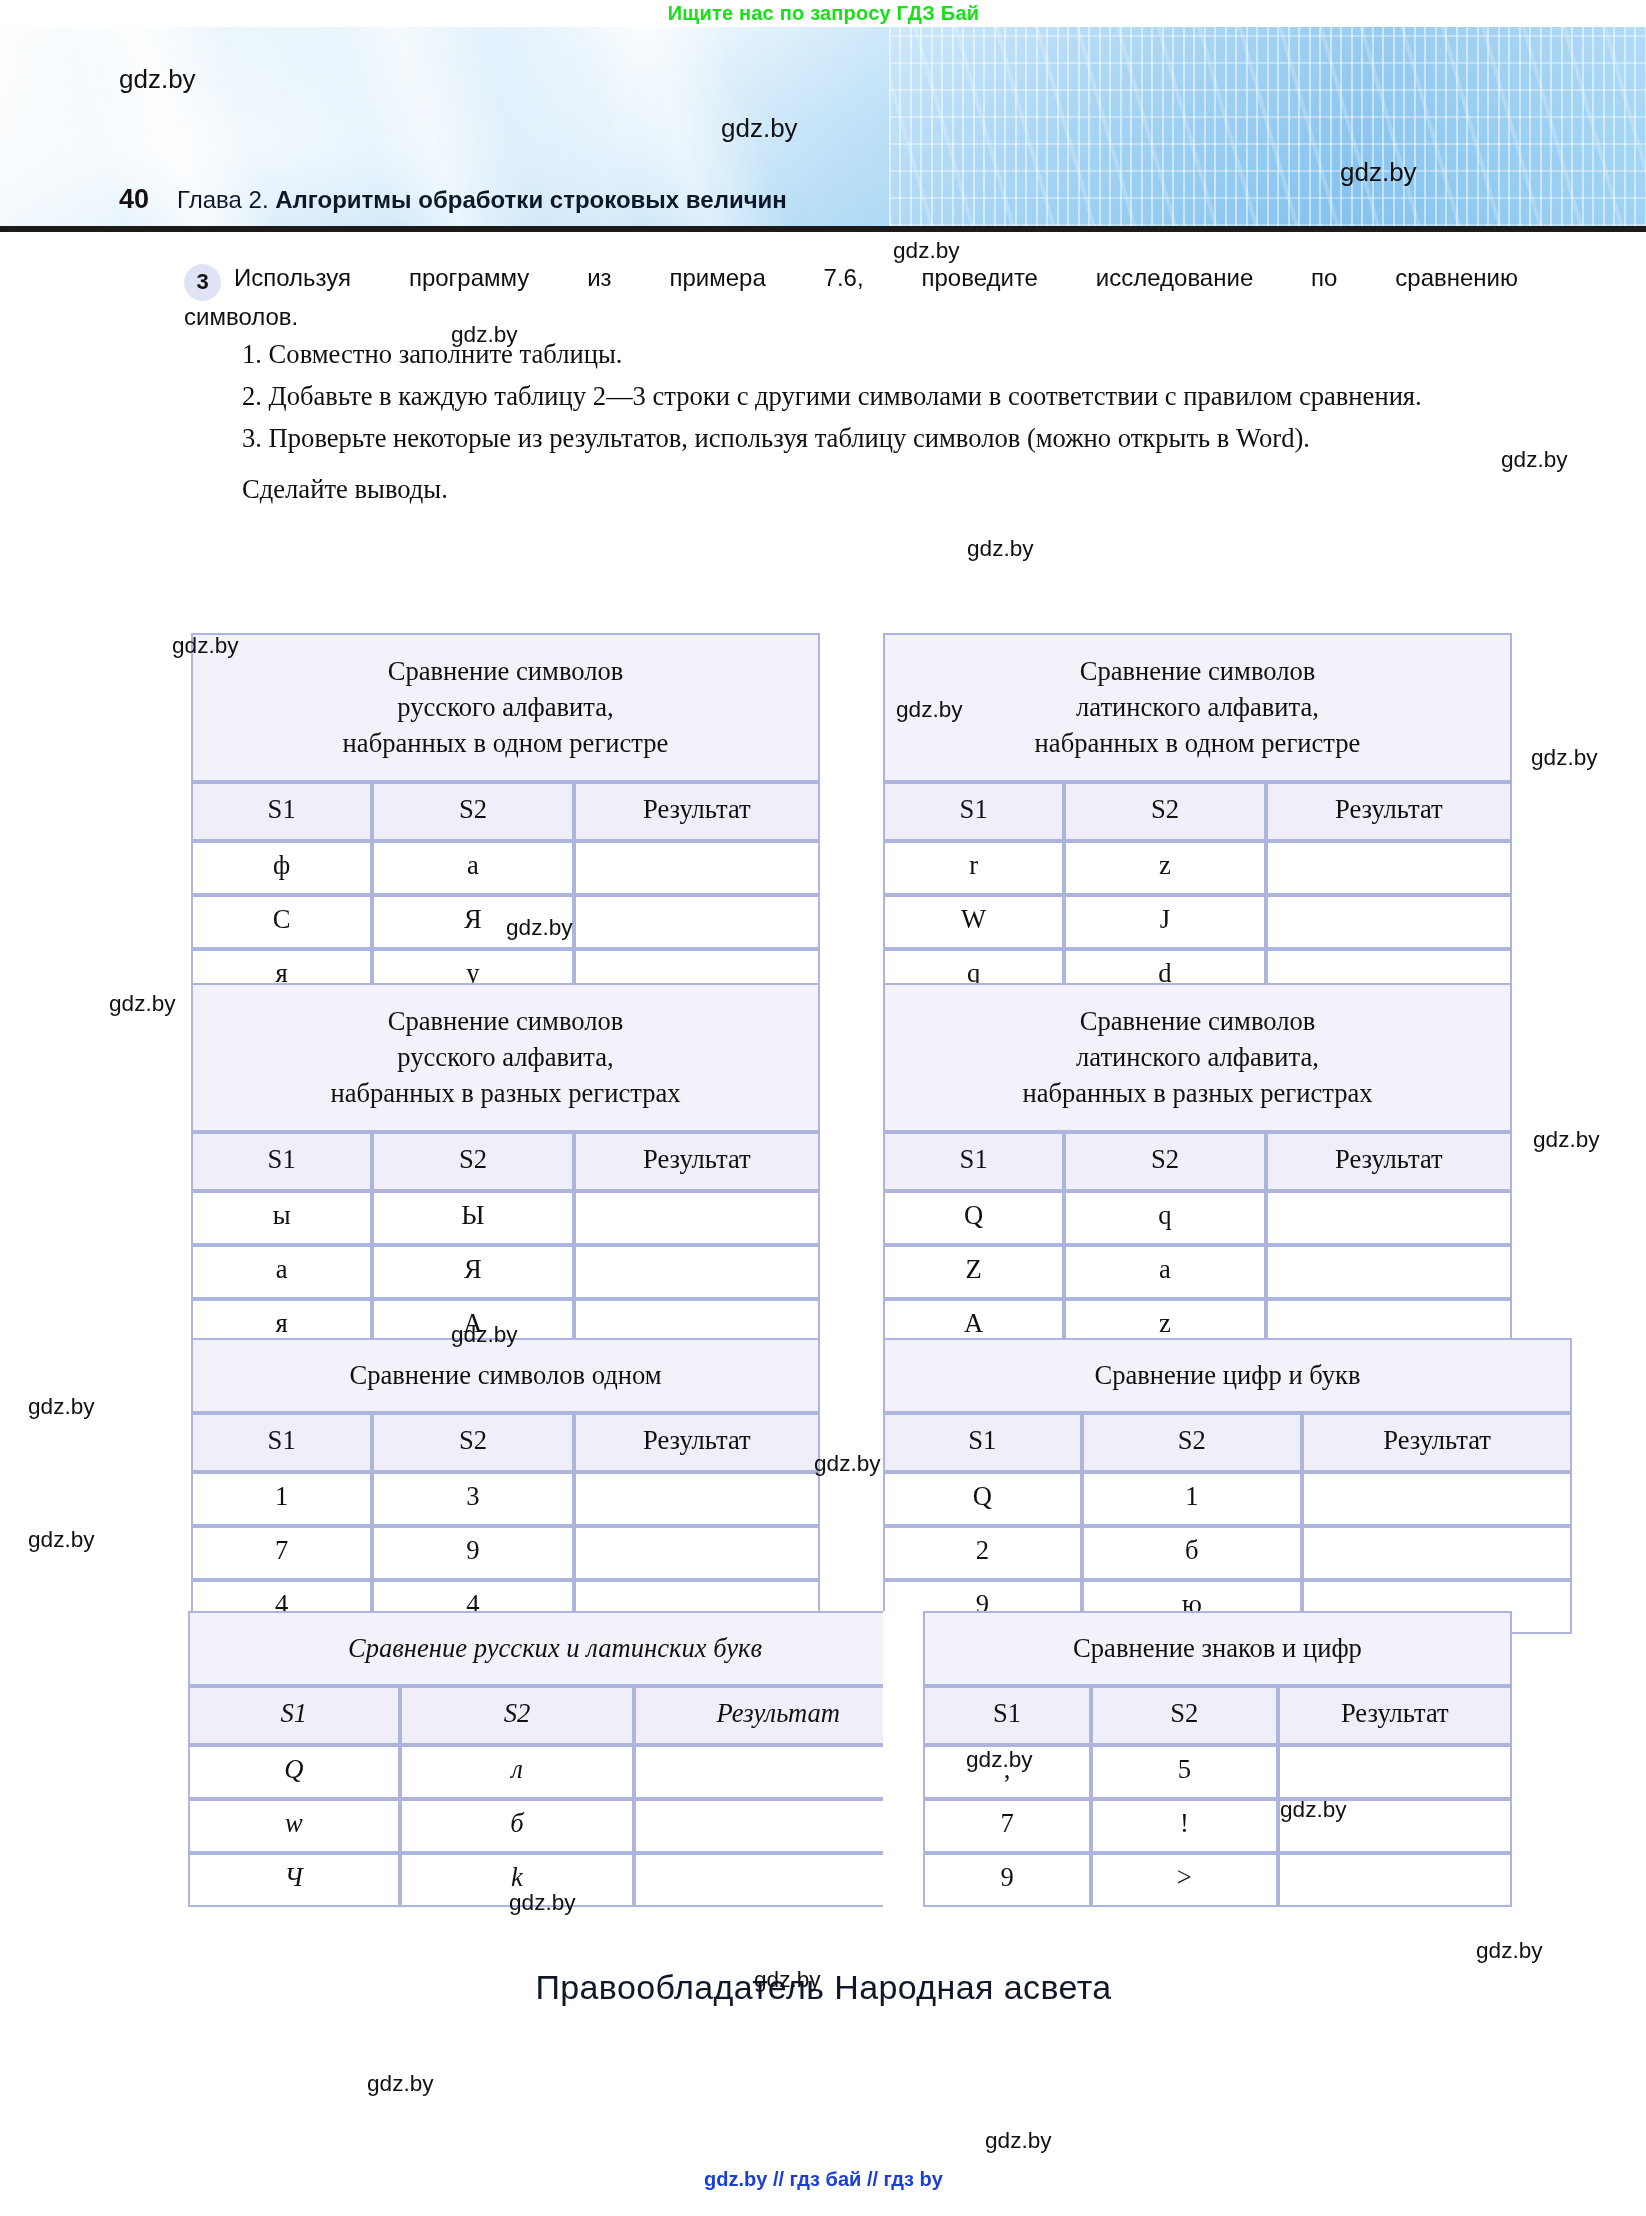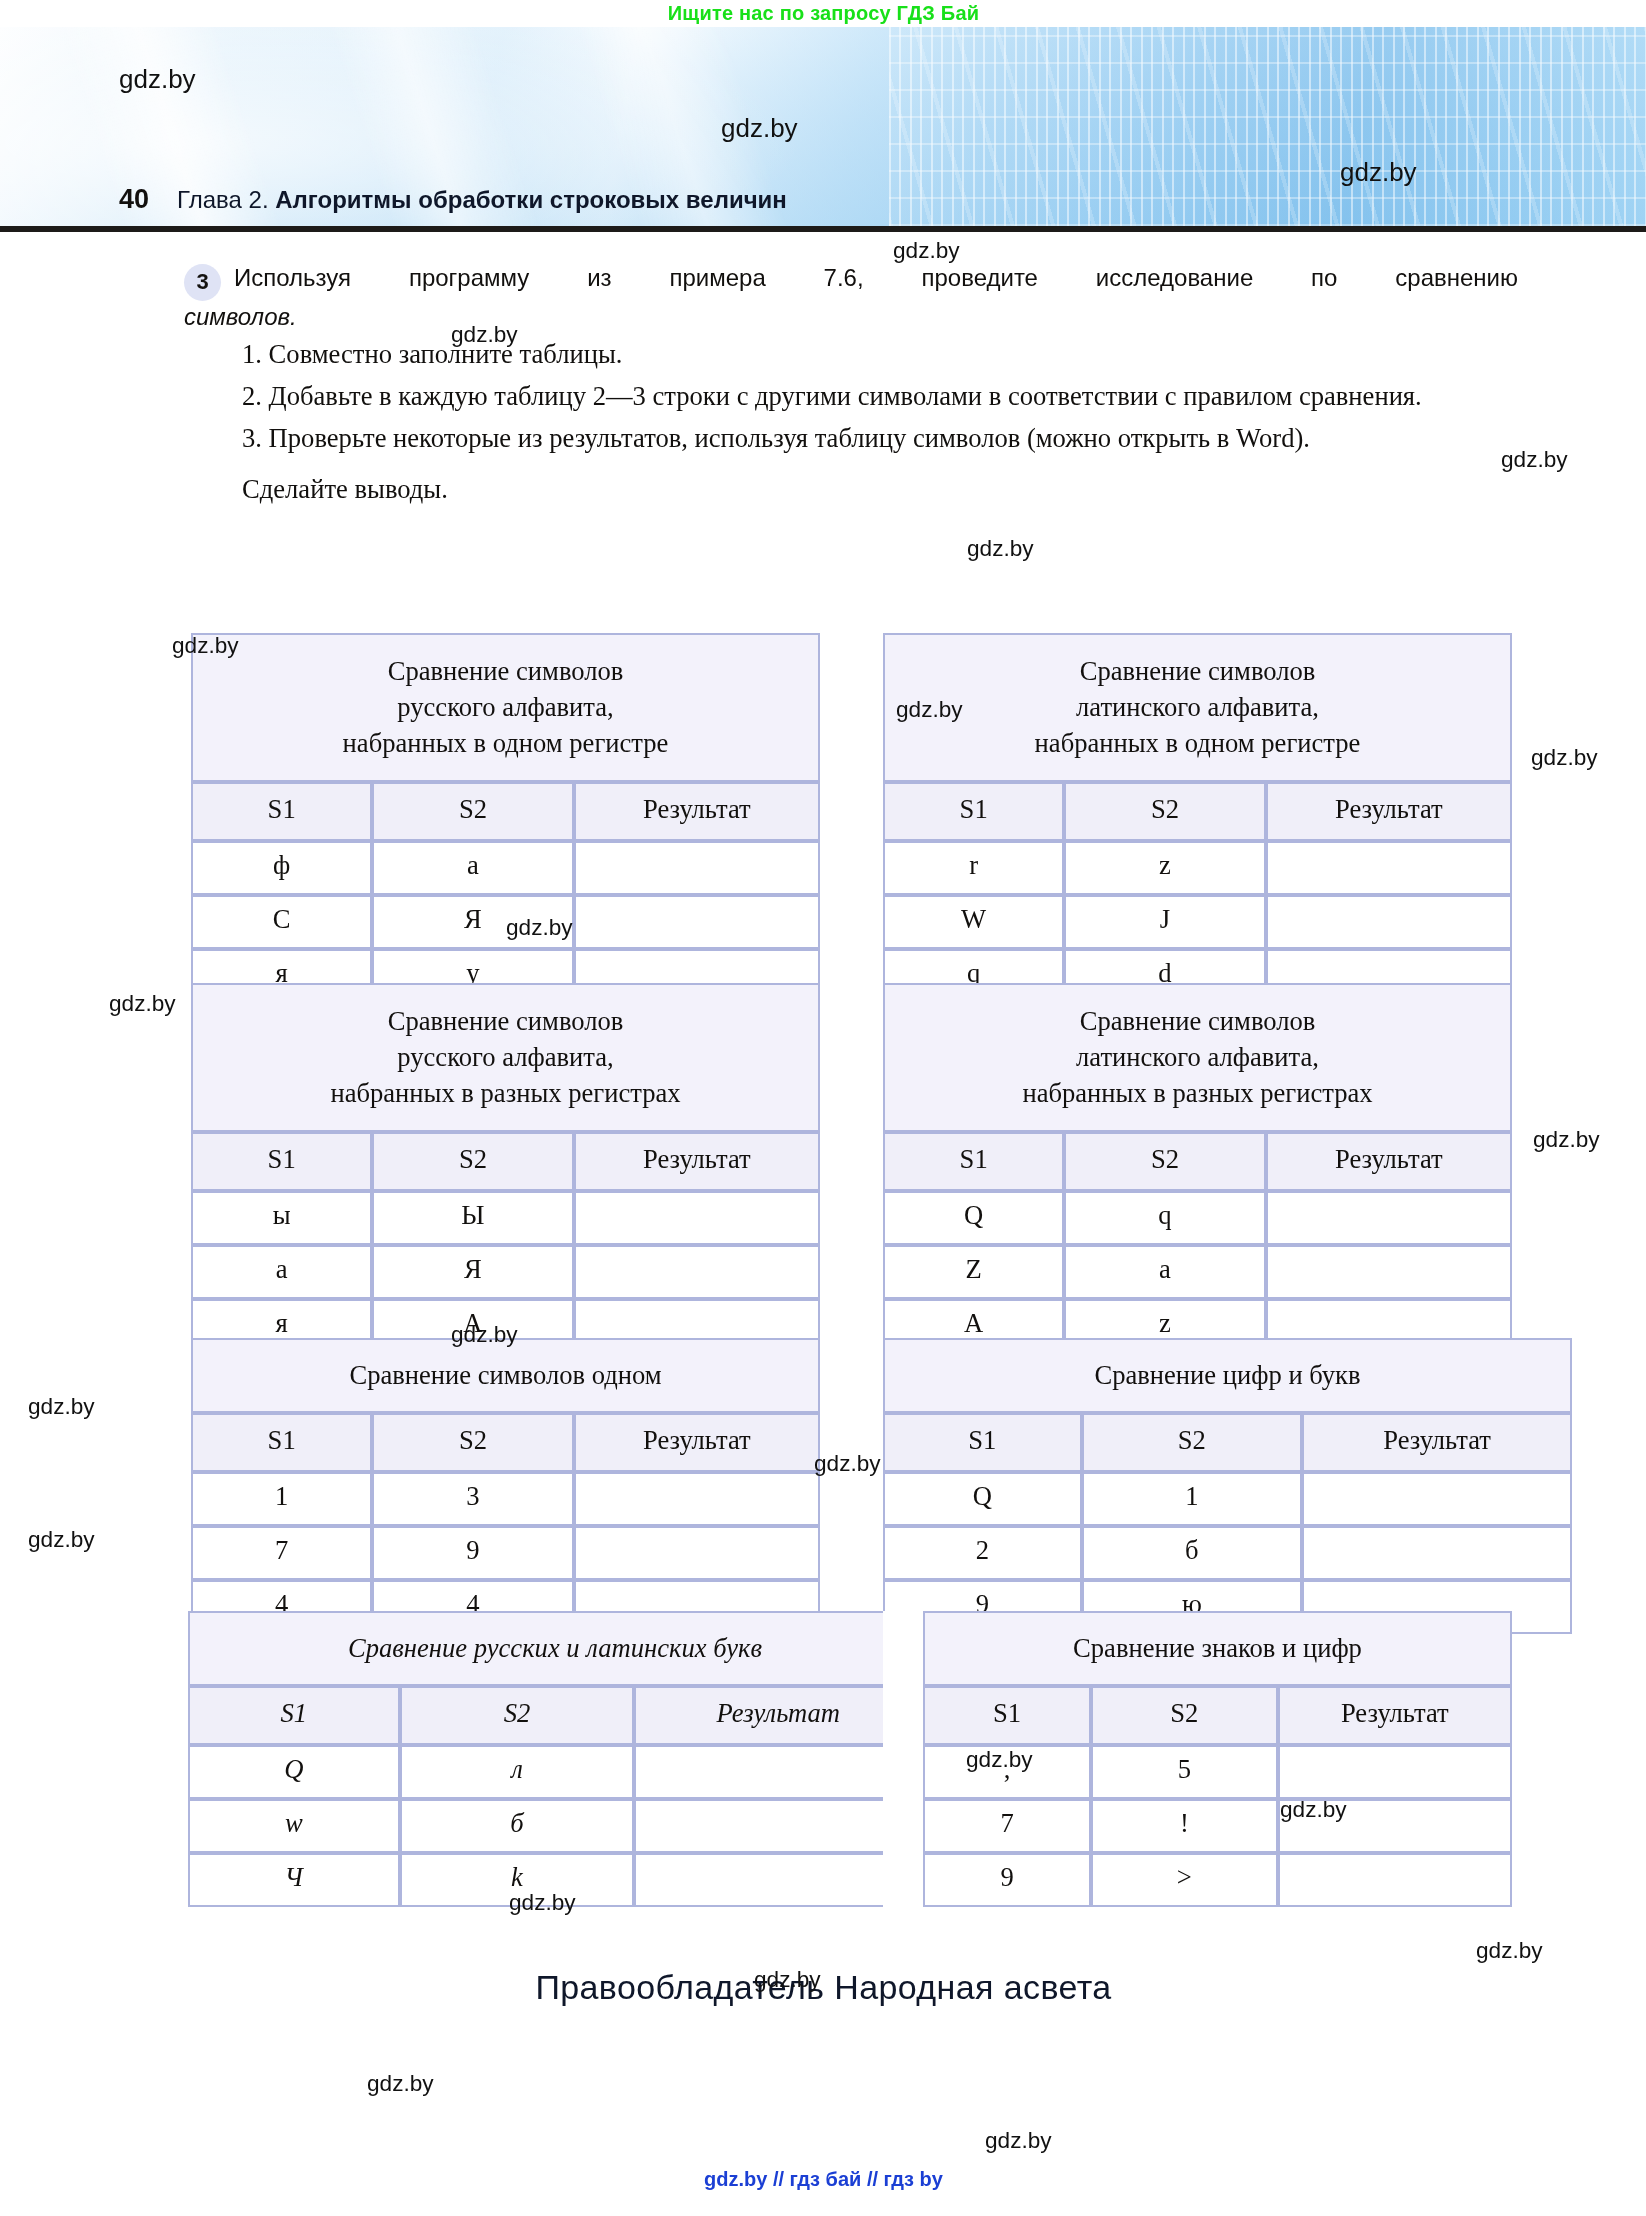"символов." .ex-lead-wrap { font-style: italic -> none }
